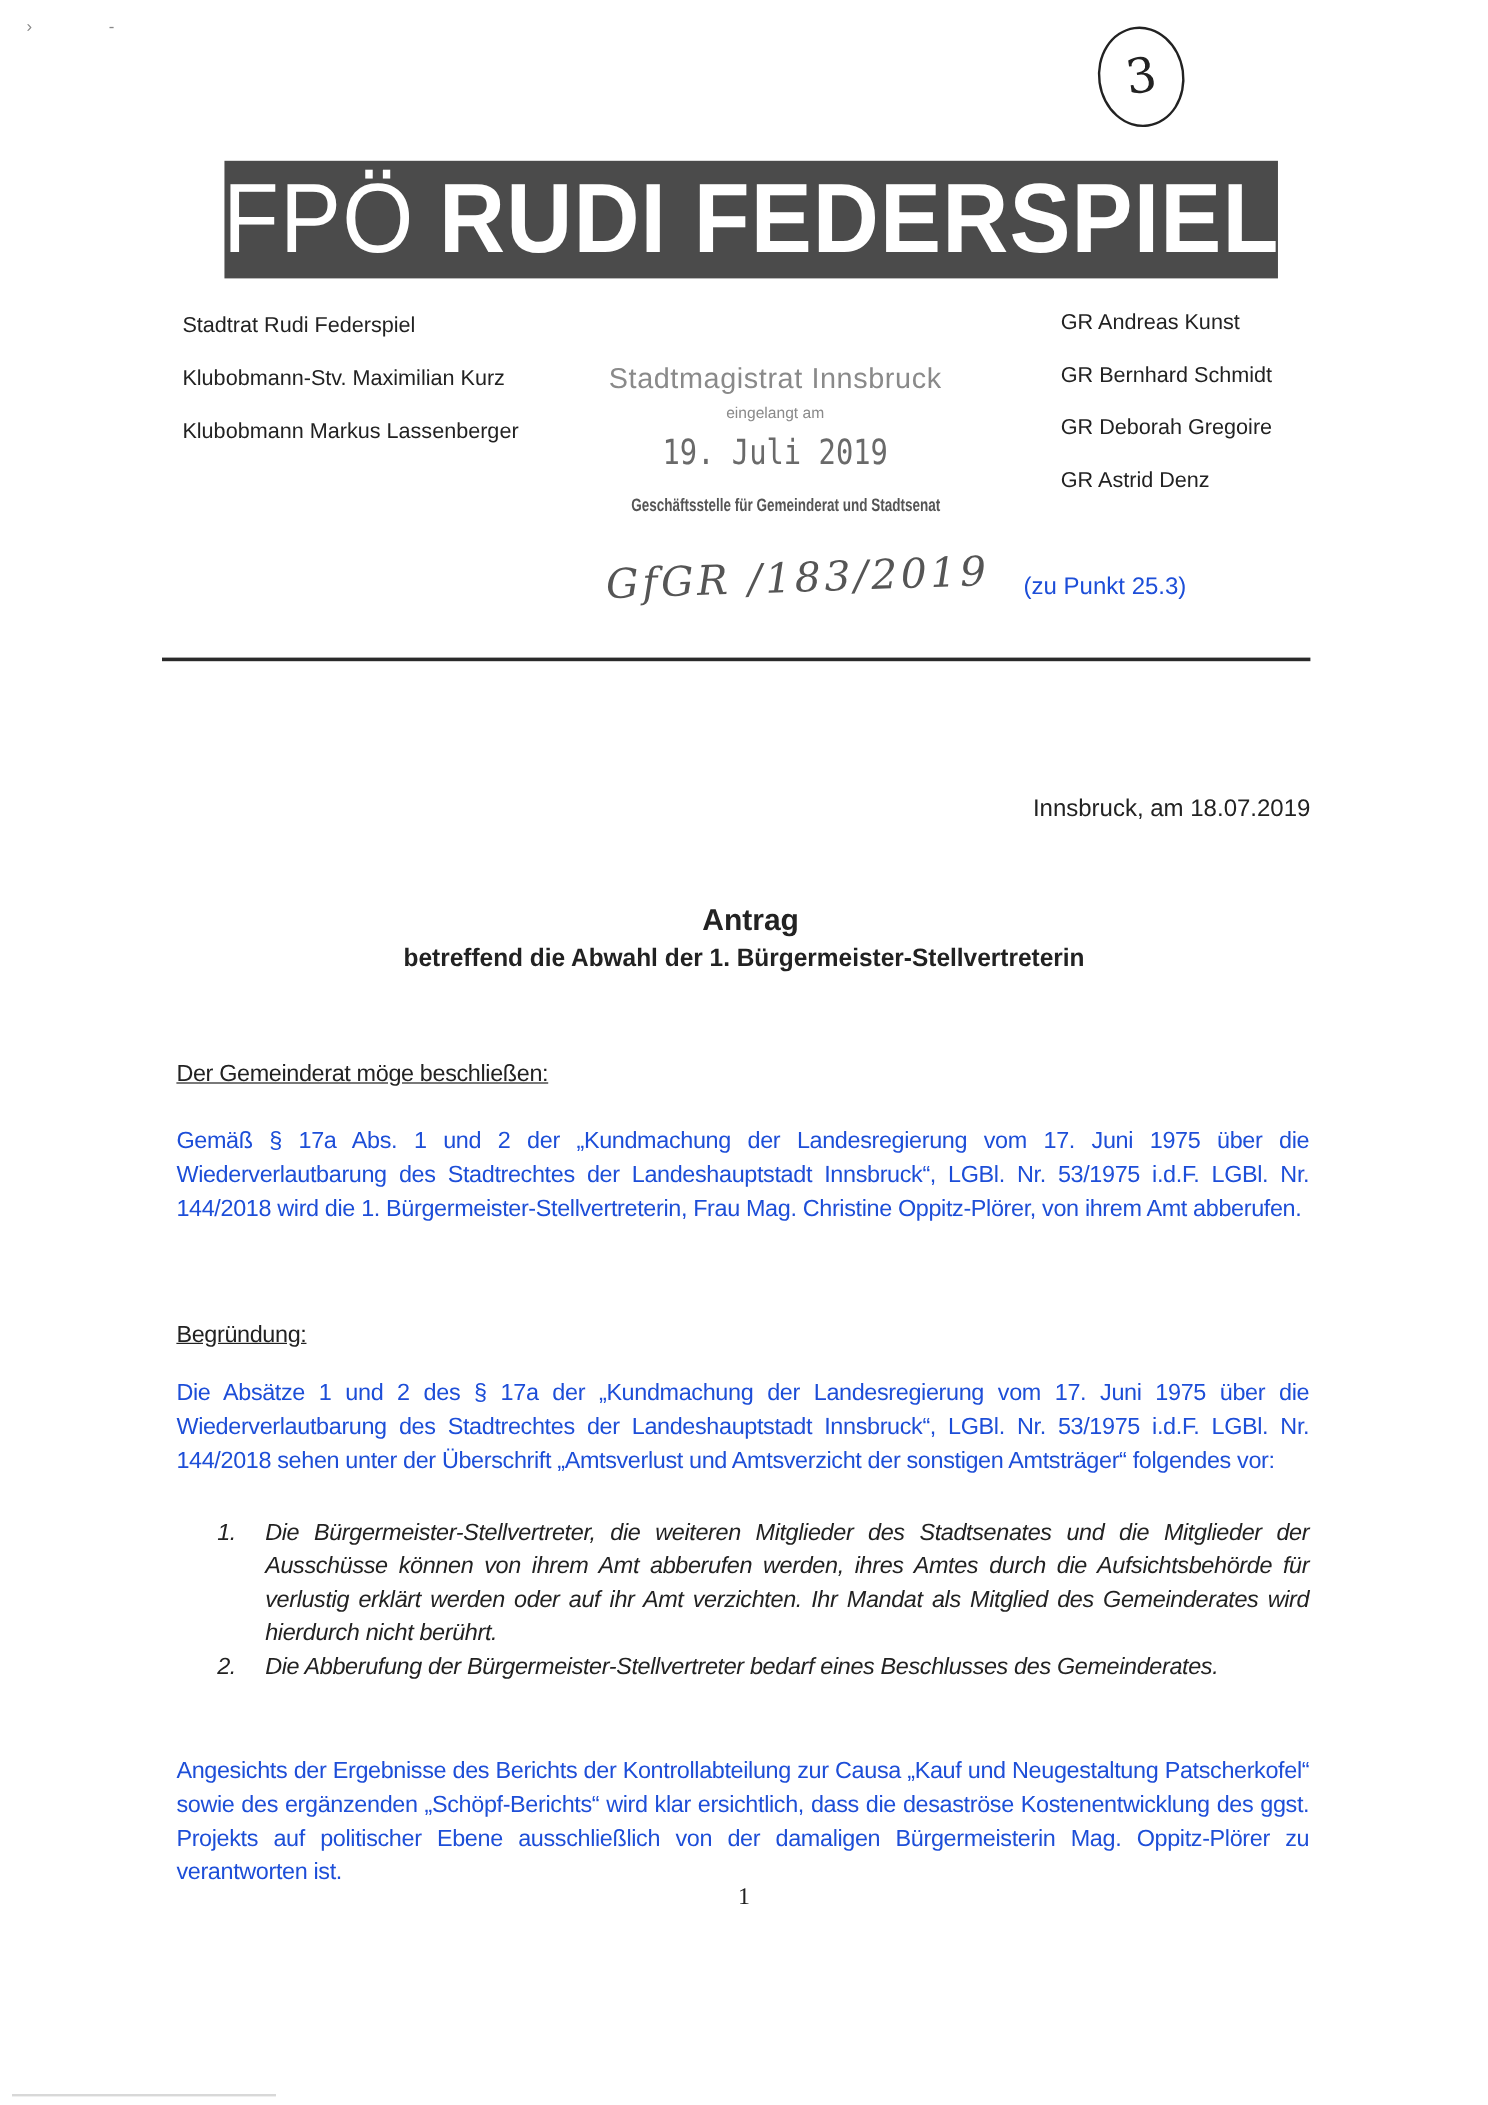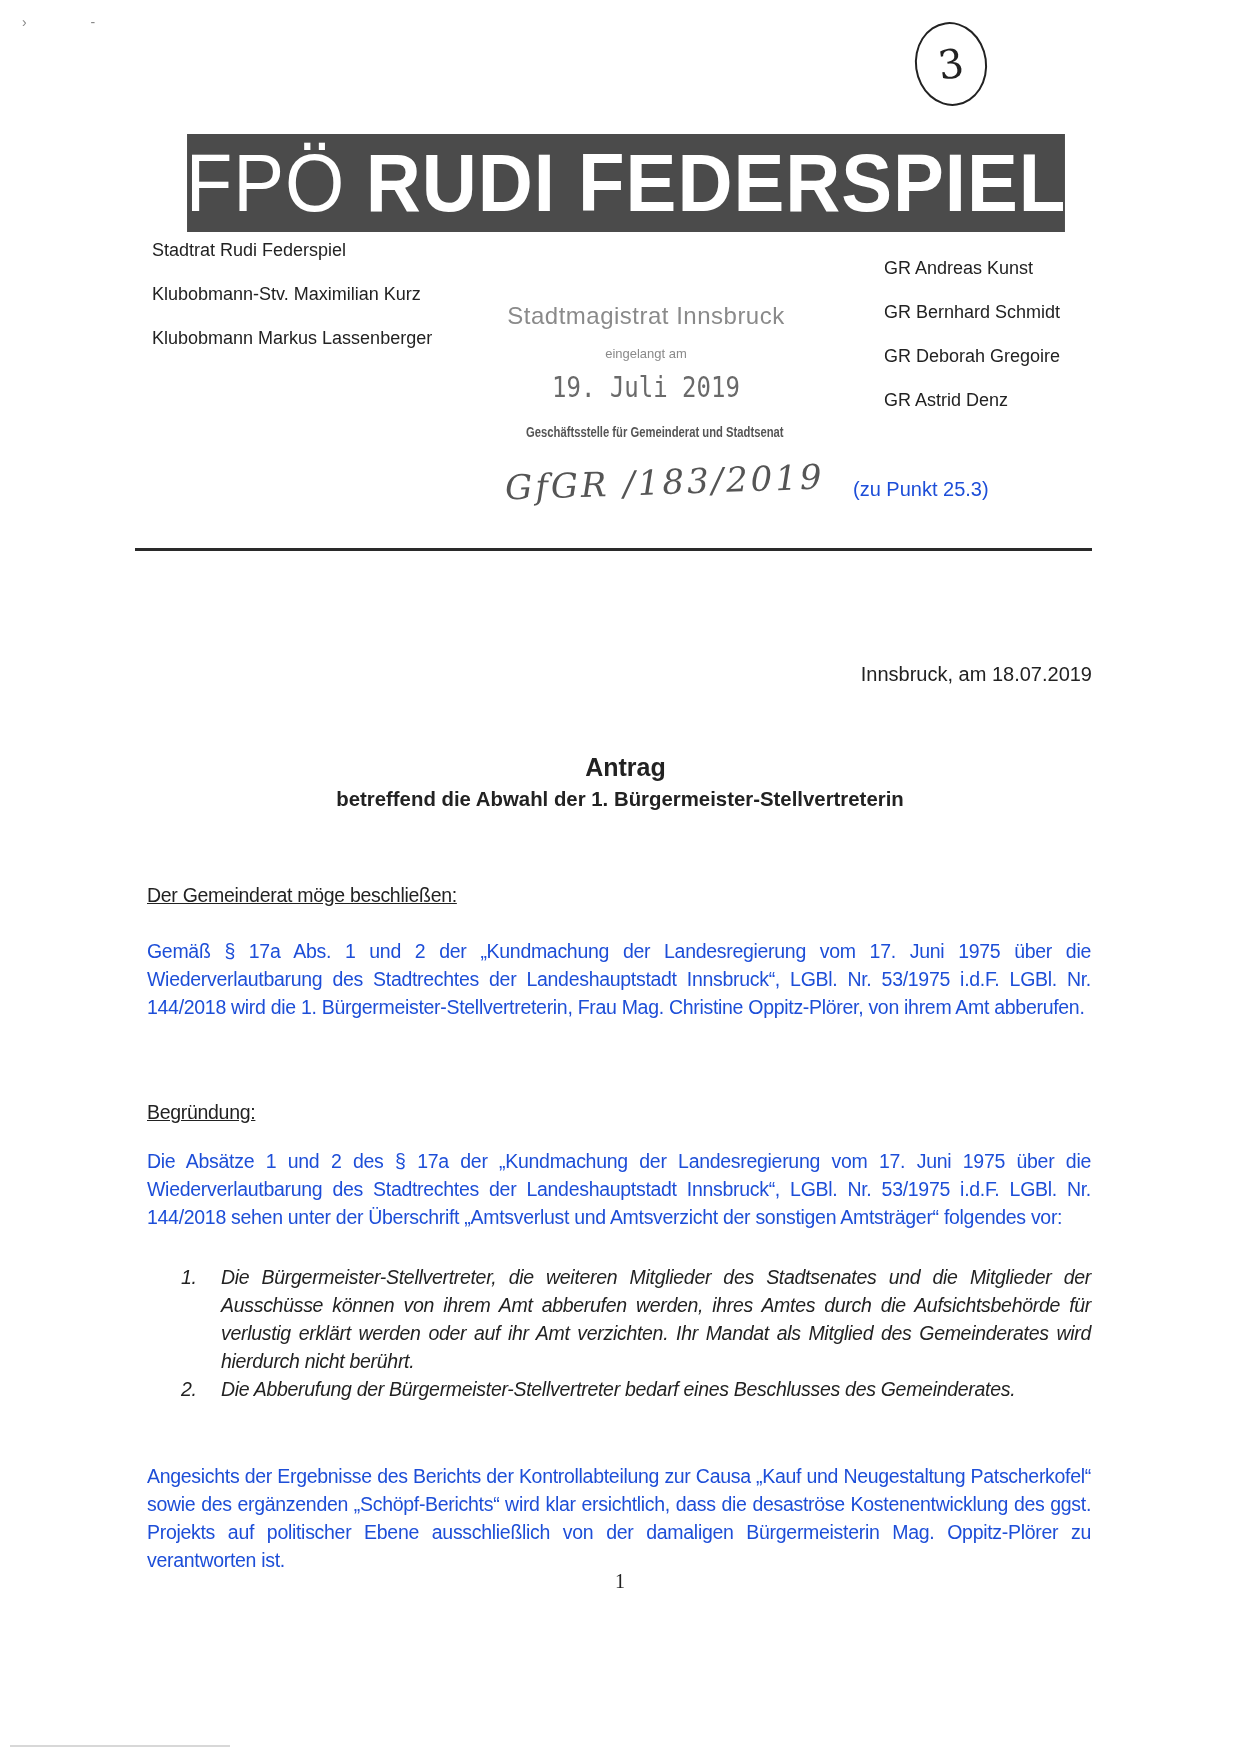"Stadtrat Rudi Federspiel" .members.left { top: 228px -> 249px }
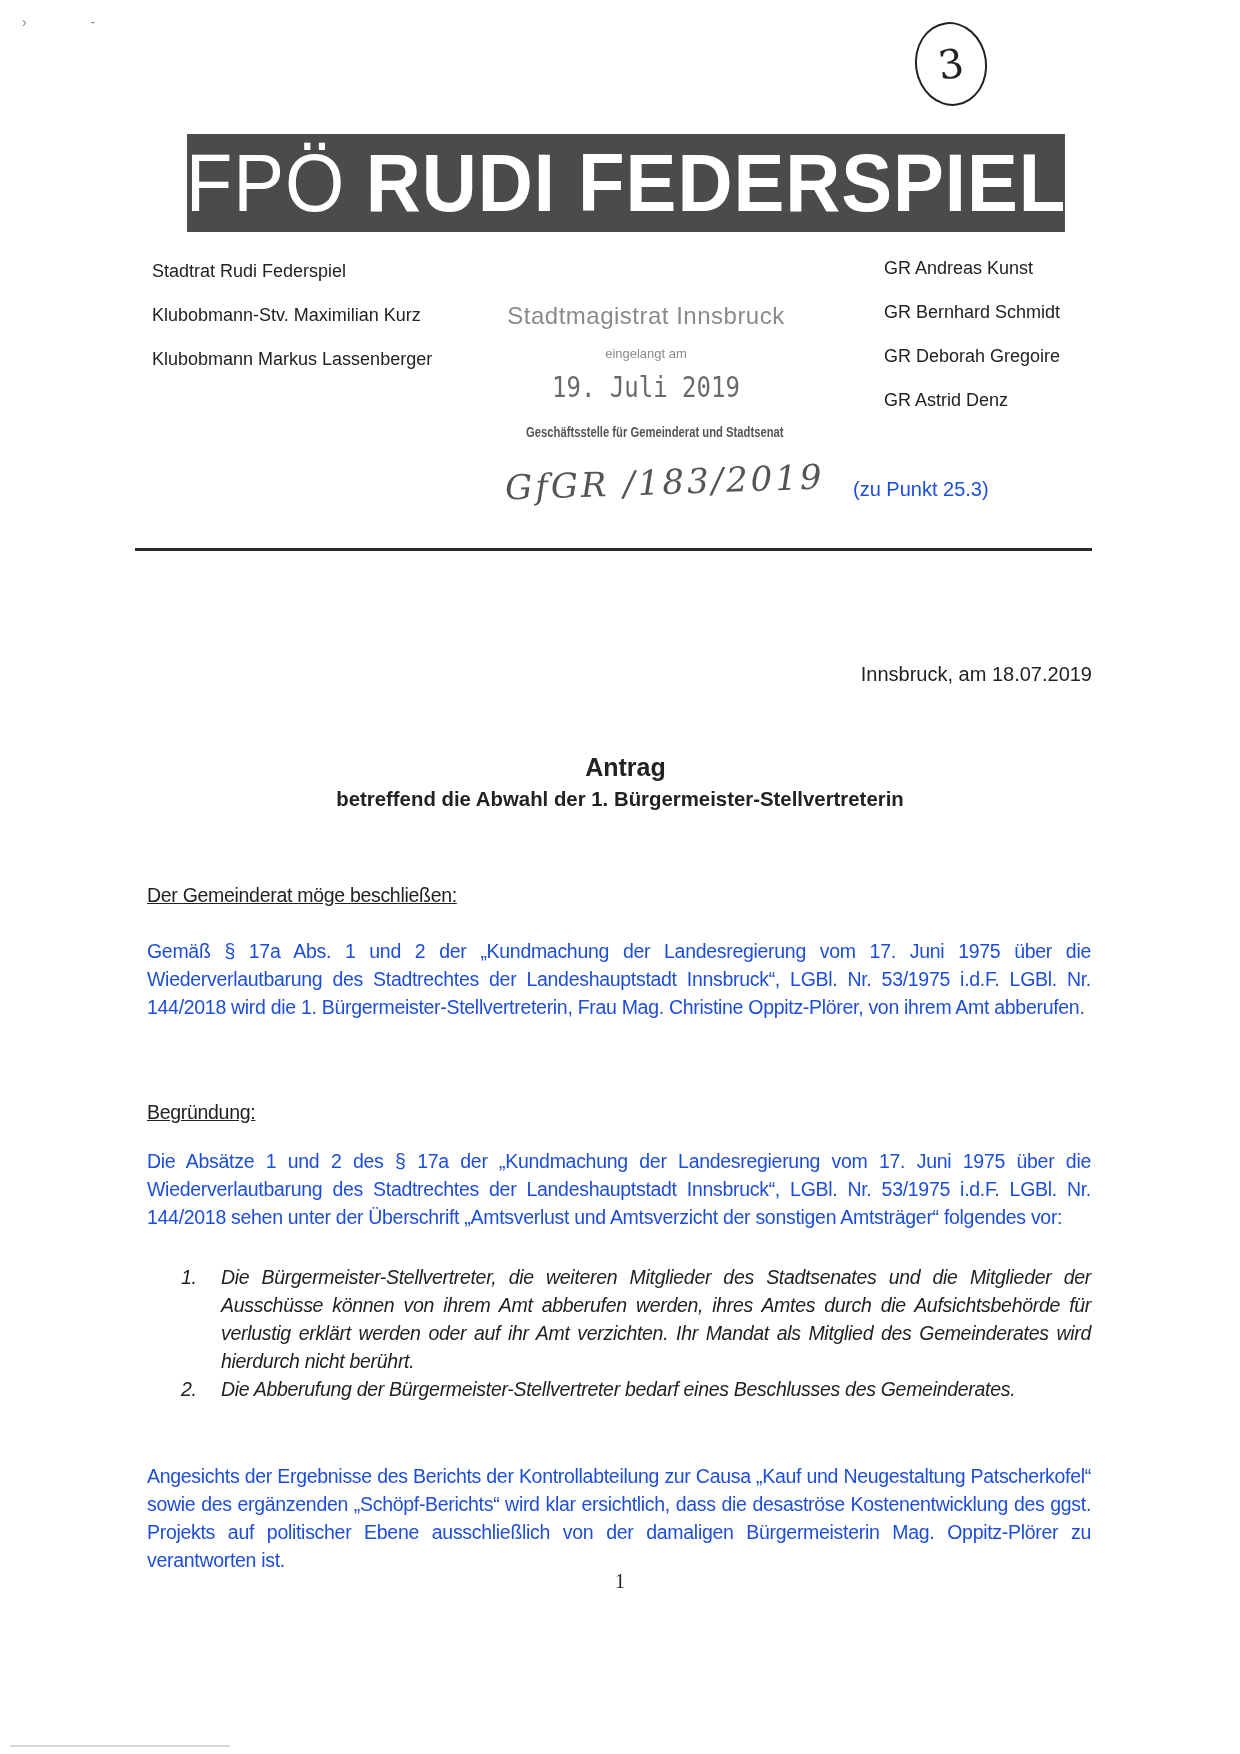"eingelangt am" .stamp .received { margin-top: 16px -> 6px }
